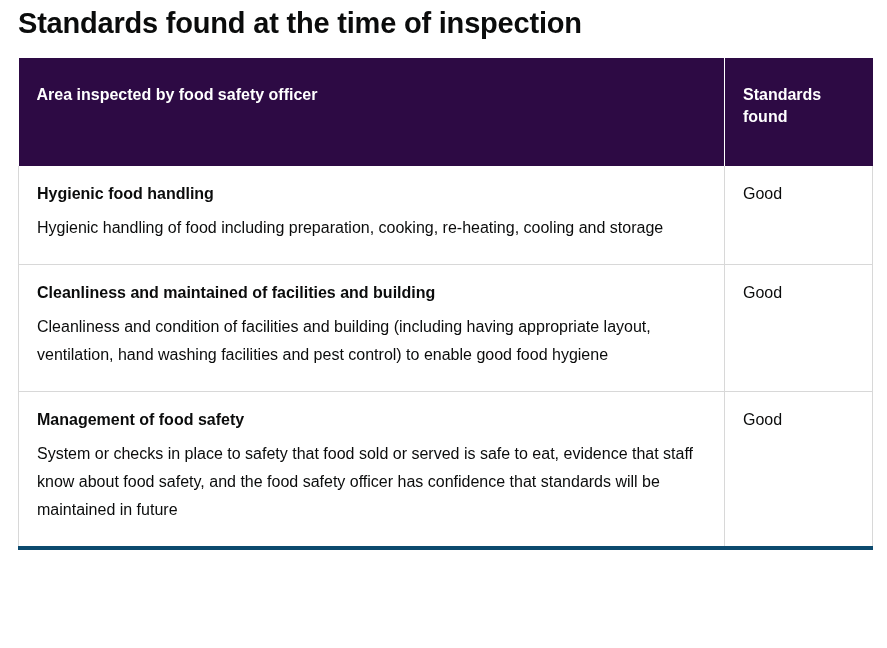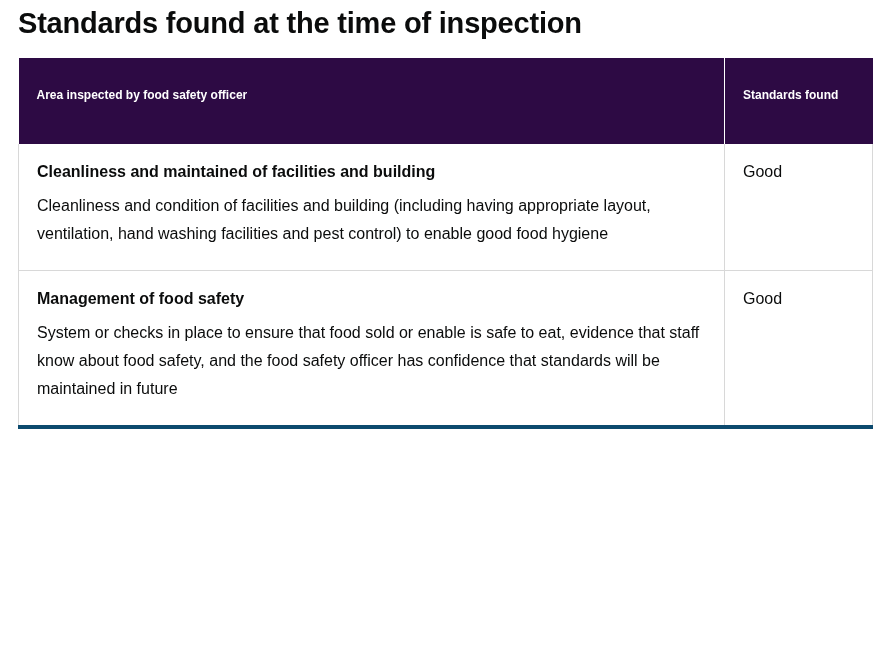"Area inspected by food safety" .results-table thead th { font-size: 12px -> 16px }
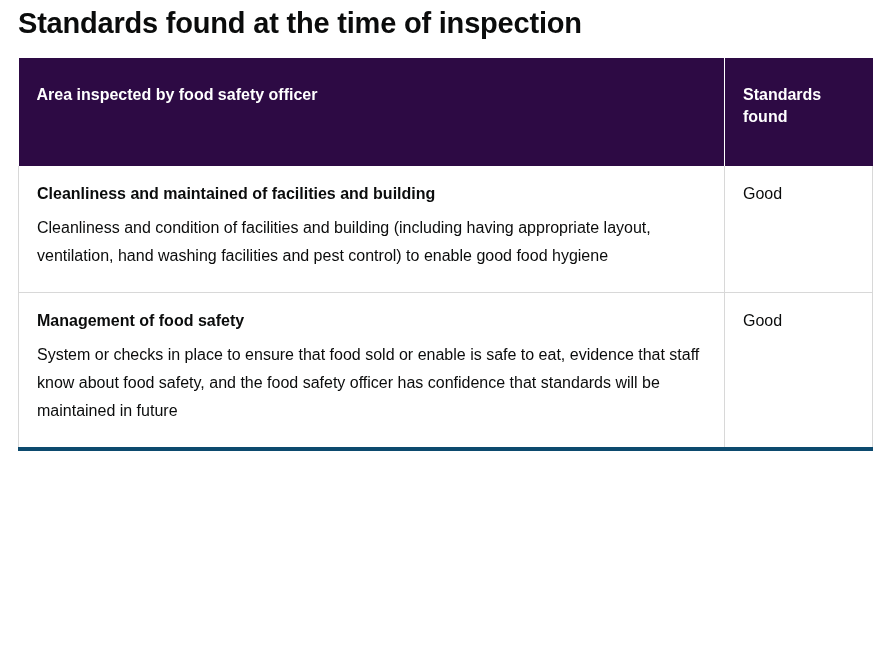"Hygienic food handling" tr { html: none -> <tr> <td> <p>Hygienic food handling</p> <p>Hygienic handling of food including preparation, cooking, re-heating, cooling and storage</p> </td> <td> <span>Good</span> </td> </tr> }
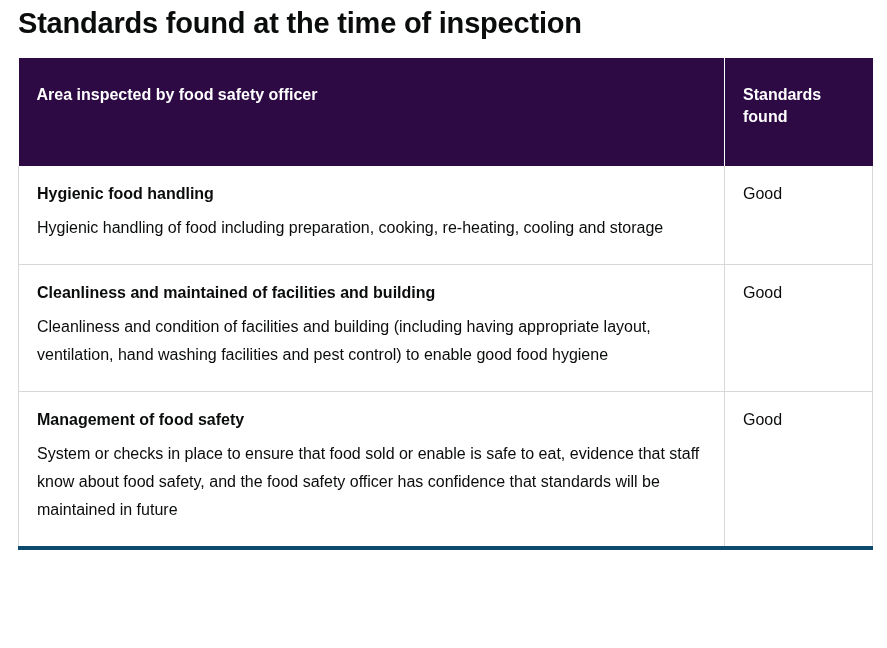"System or checks in place" p.area-desc { text: ensure that food sold or enable -> safety that food sold or served }
